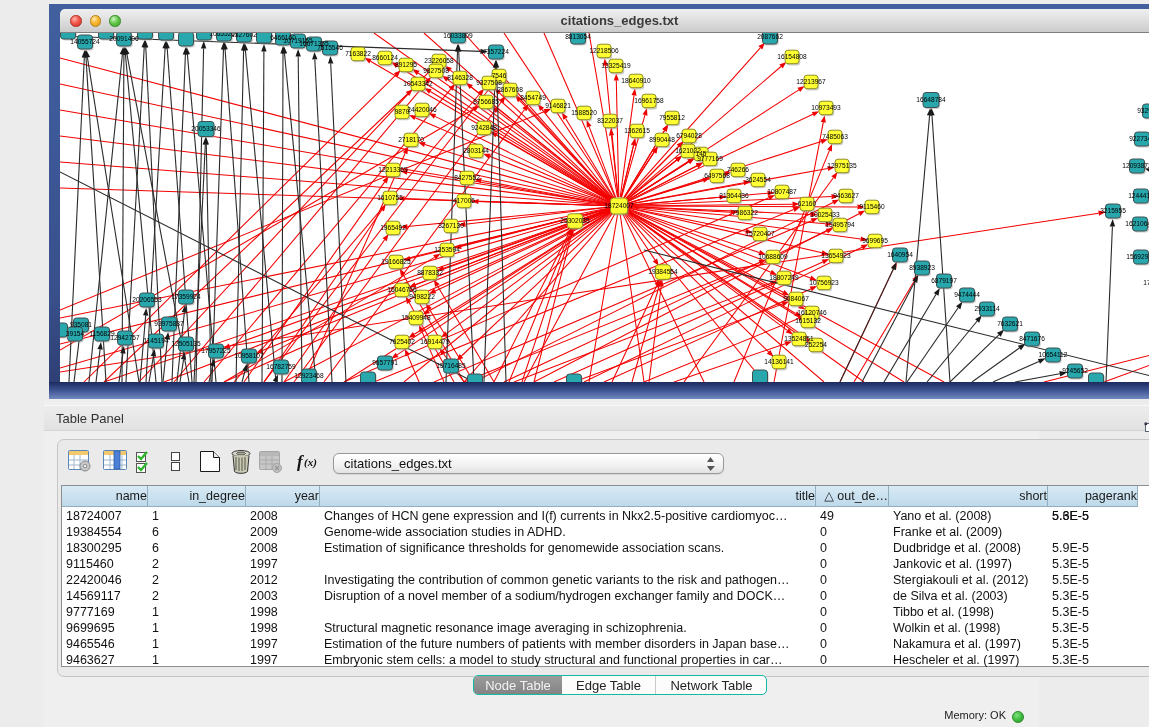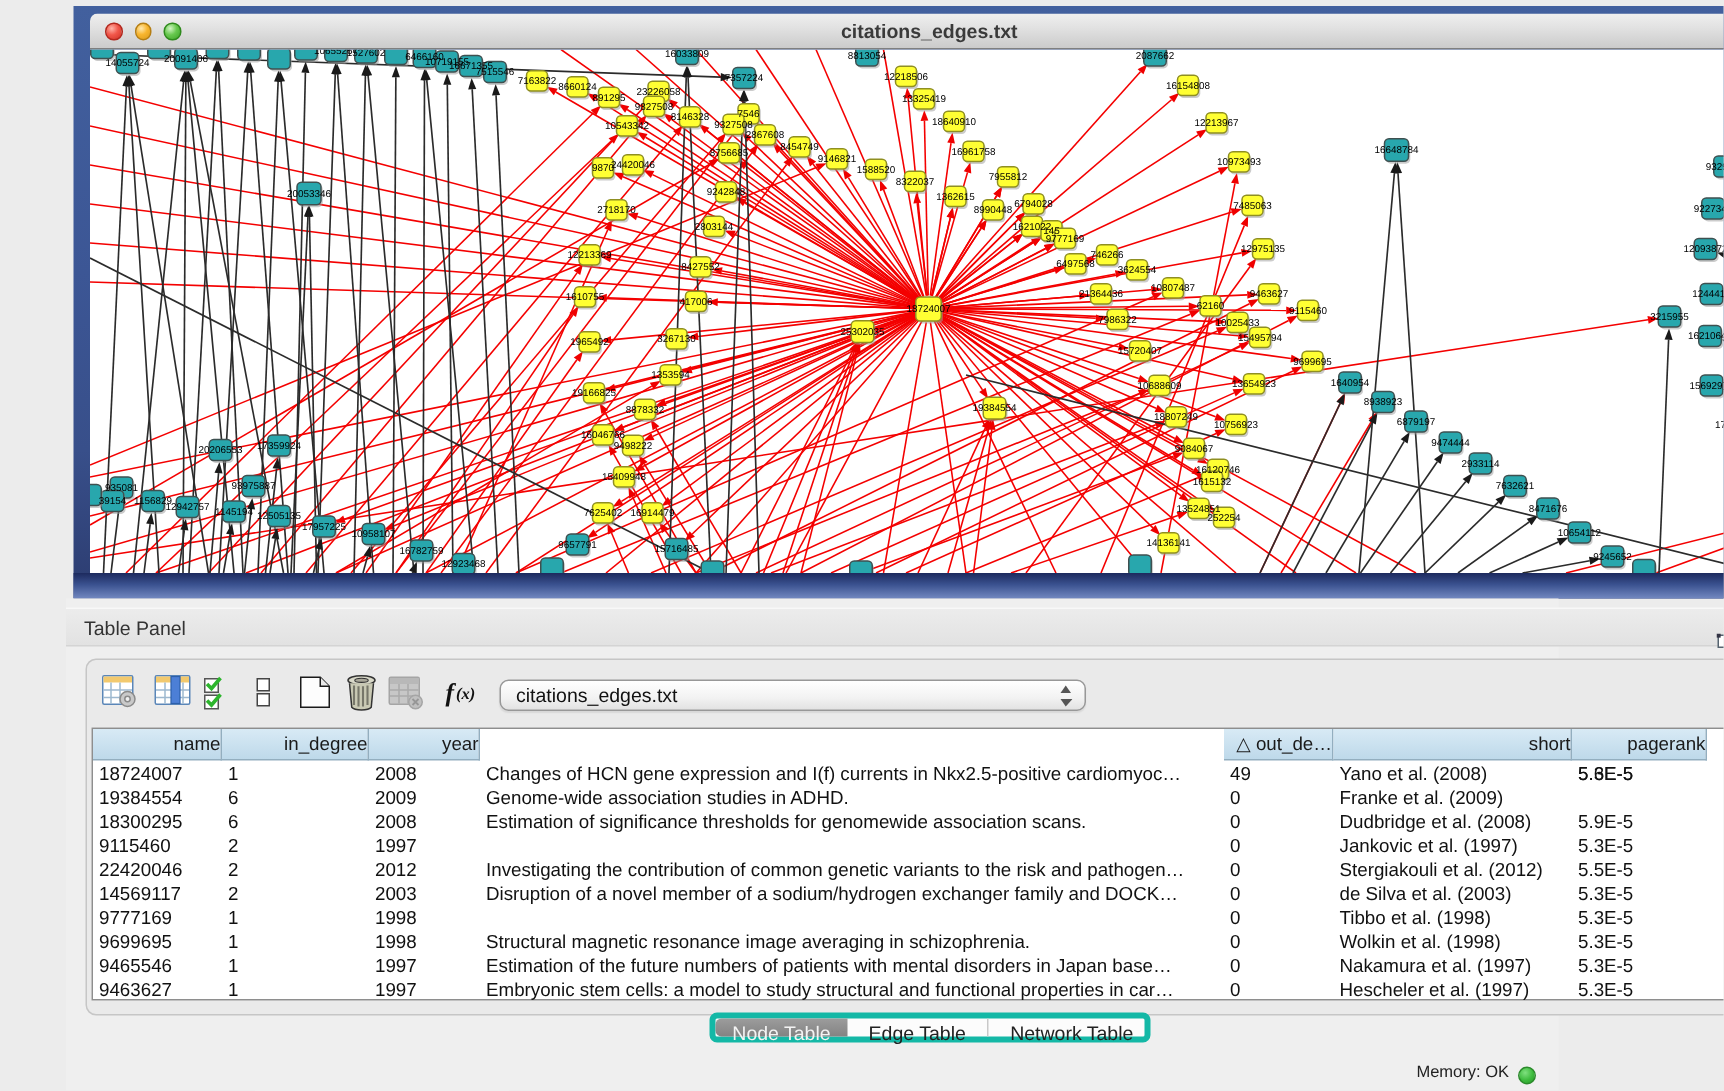"title" div.th { html: none -> <div>title</div> }
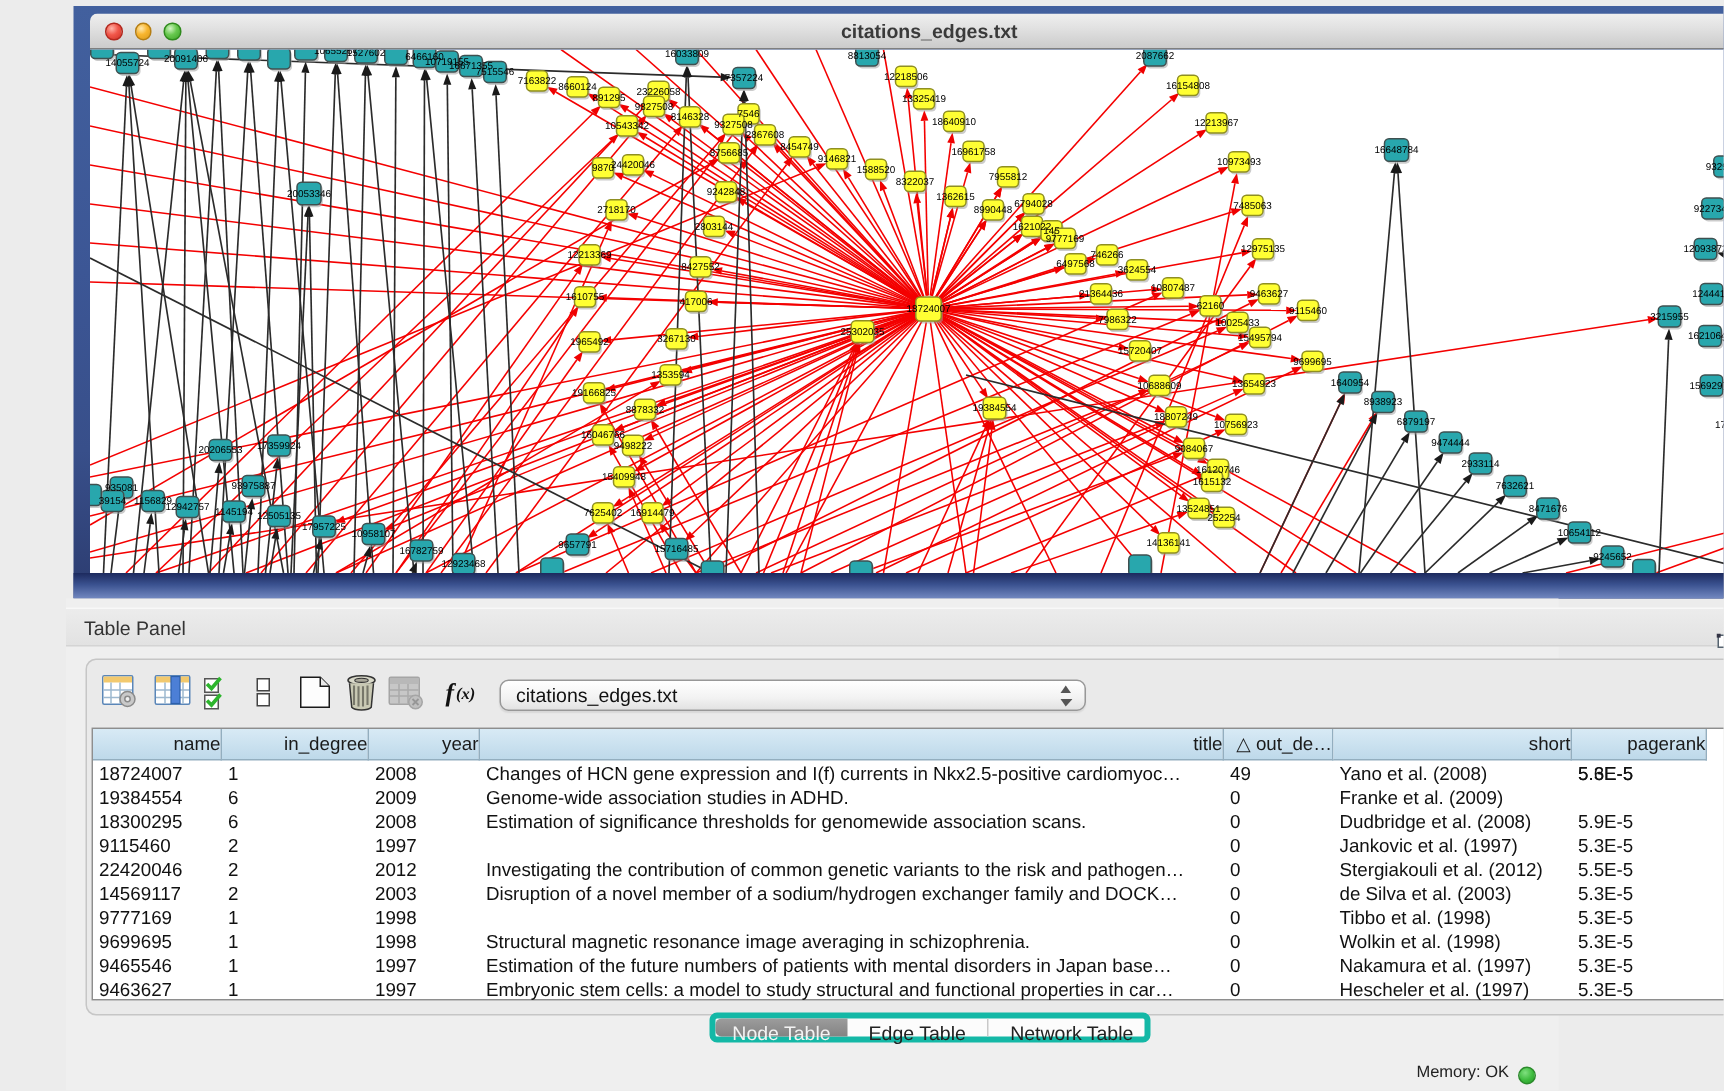"Estimation of the future numbers" div.td { text: mental -> member }
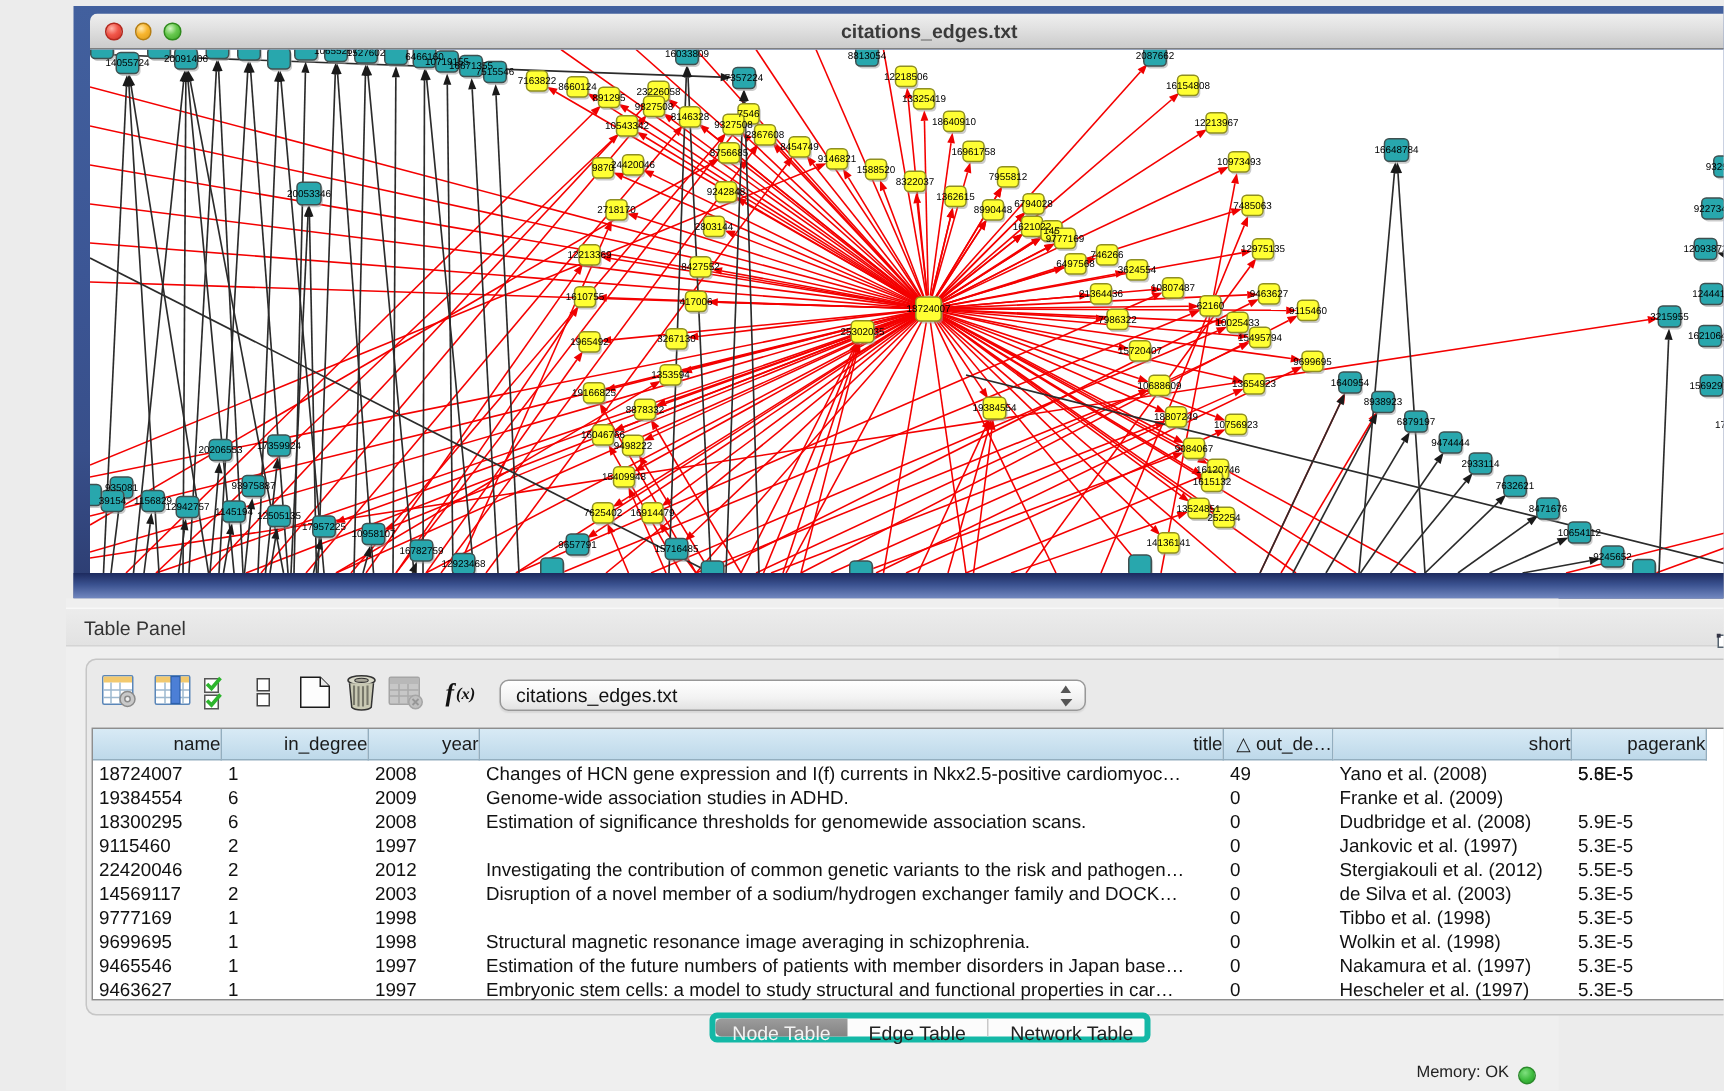"Node Table" .tabs { border: 4px solid #14b8a6 -> 1px solid #14b8a6 }
